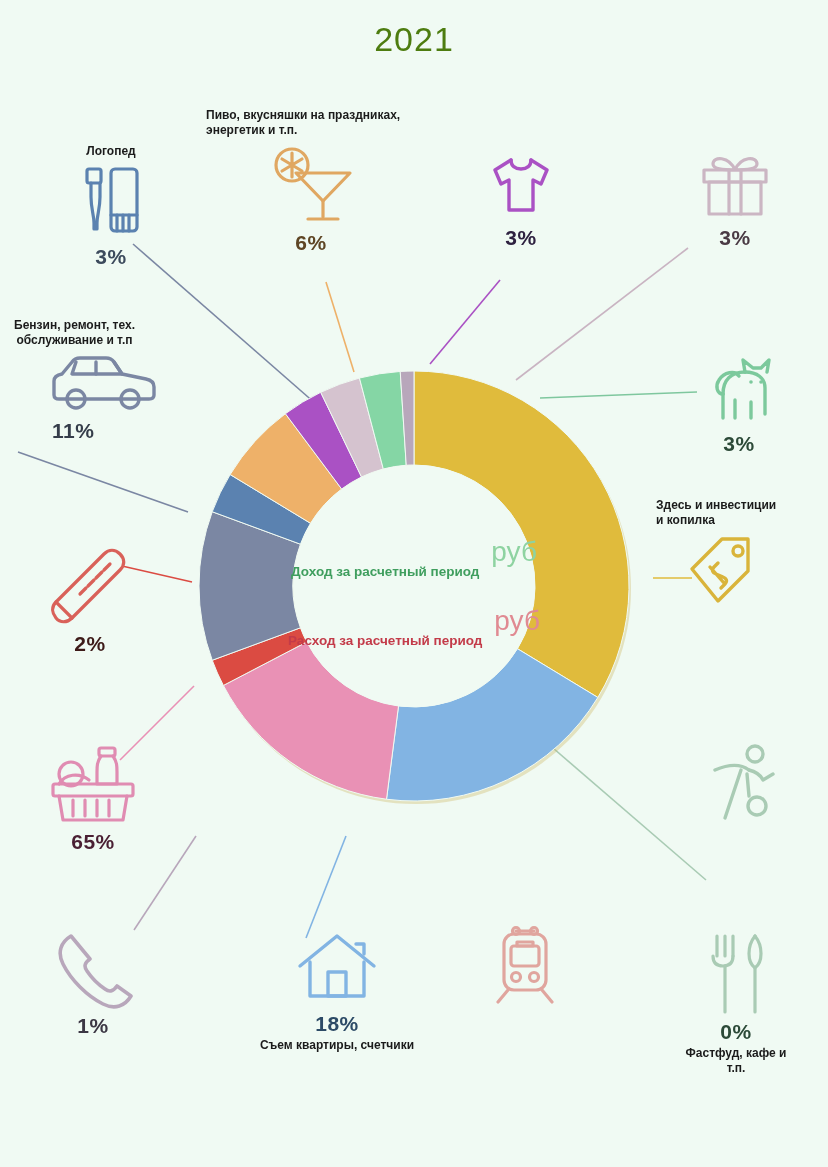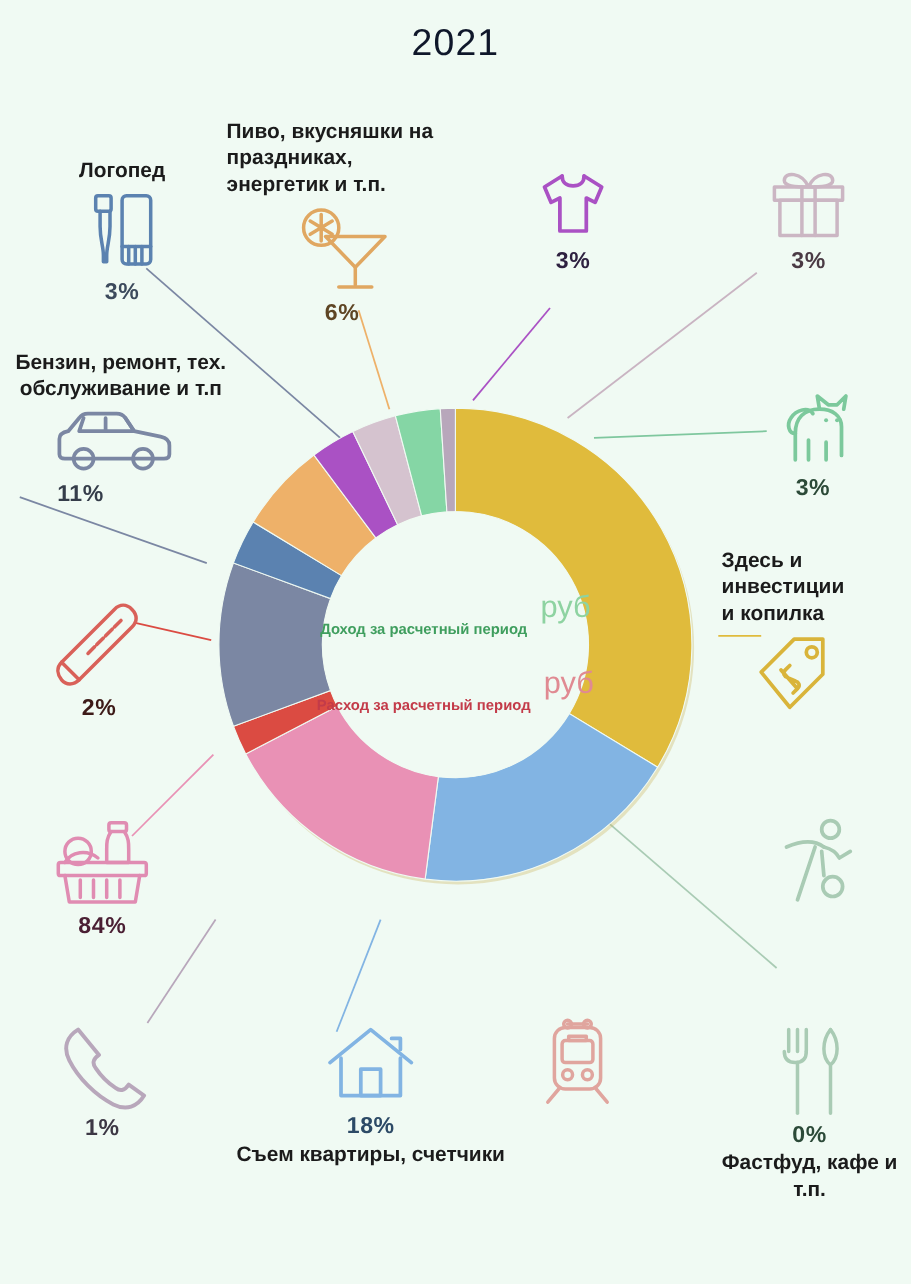"2021" .title { color: #0f172a -> #4d7c0f }
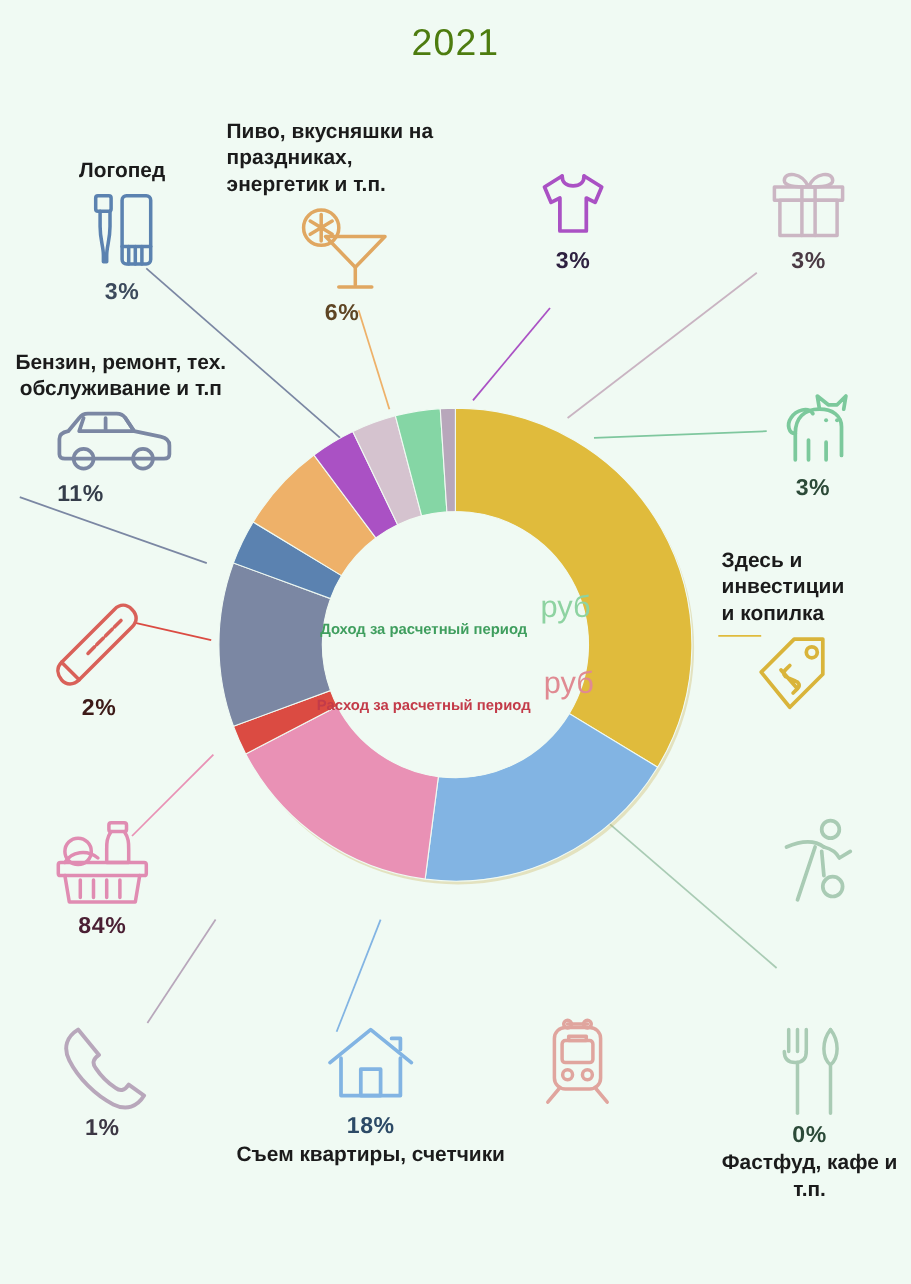"Пиво, вкусняшки на праздниках," .item .cap { font-size: 19px -> 12px }
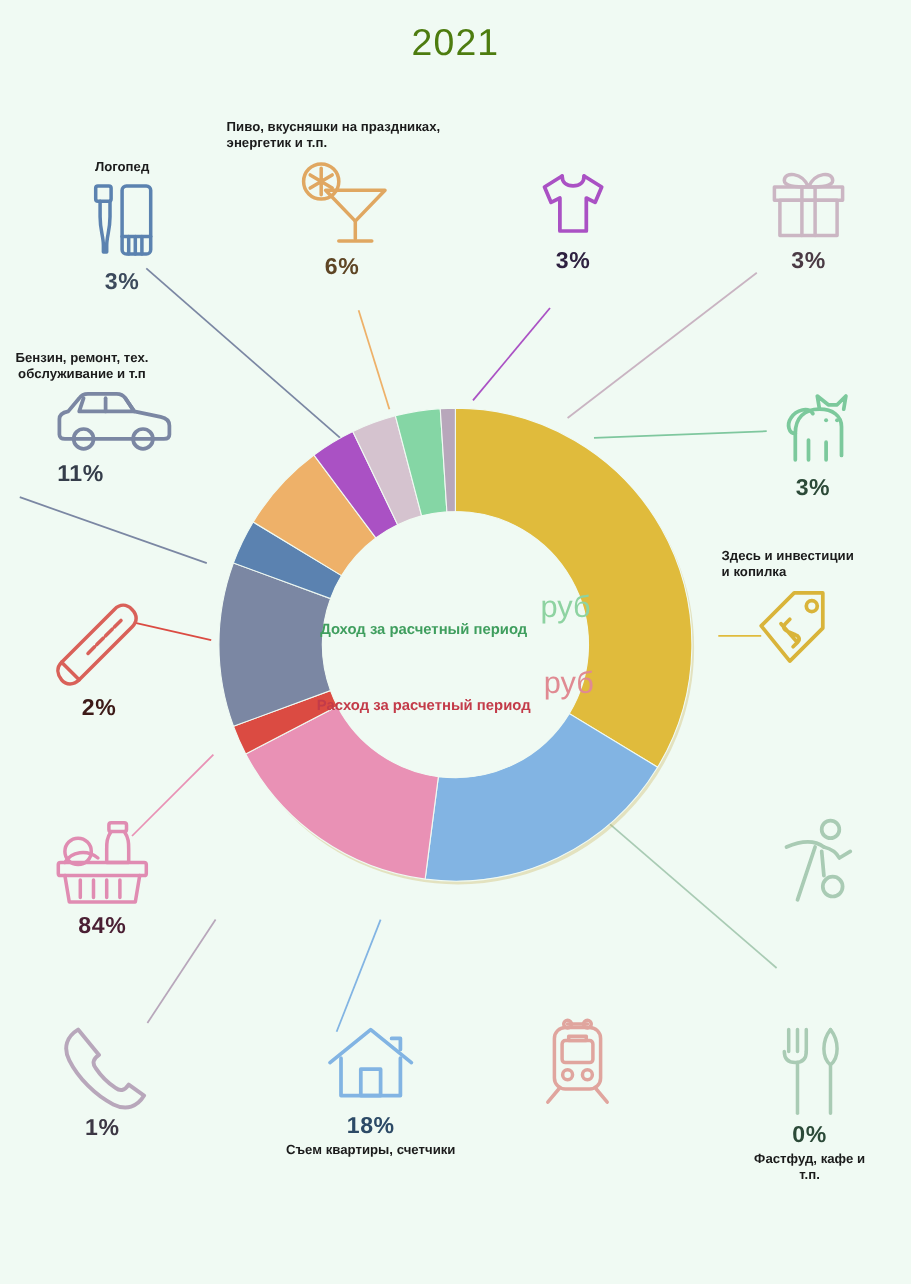"84%" div.pct { text: 84% -> 65% }
